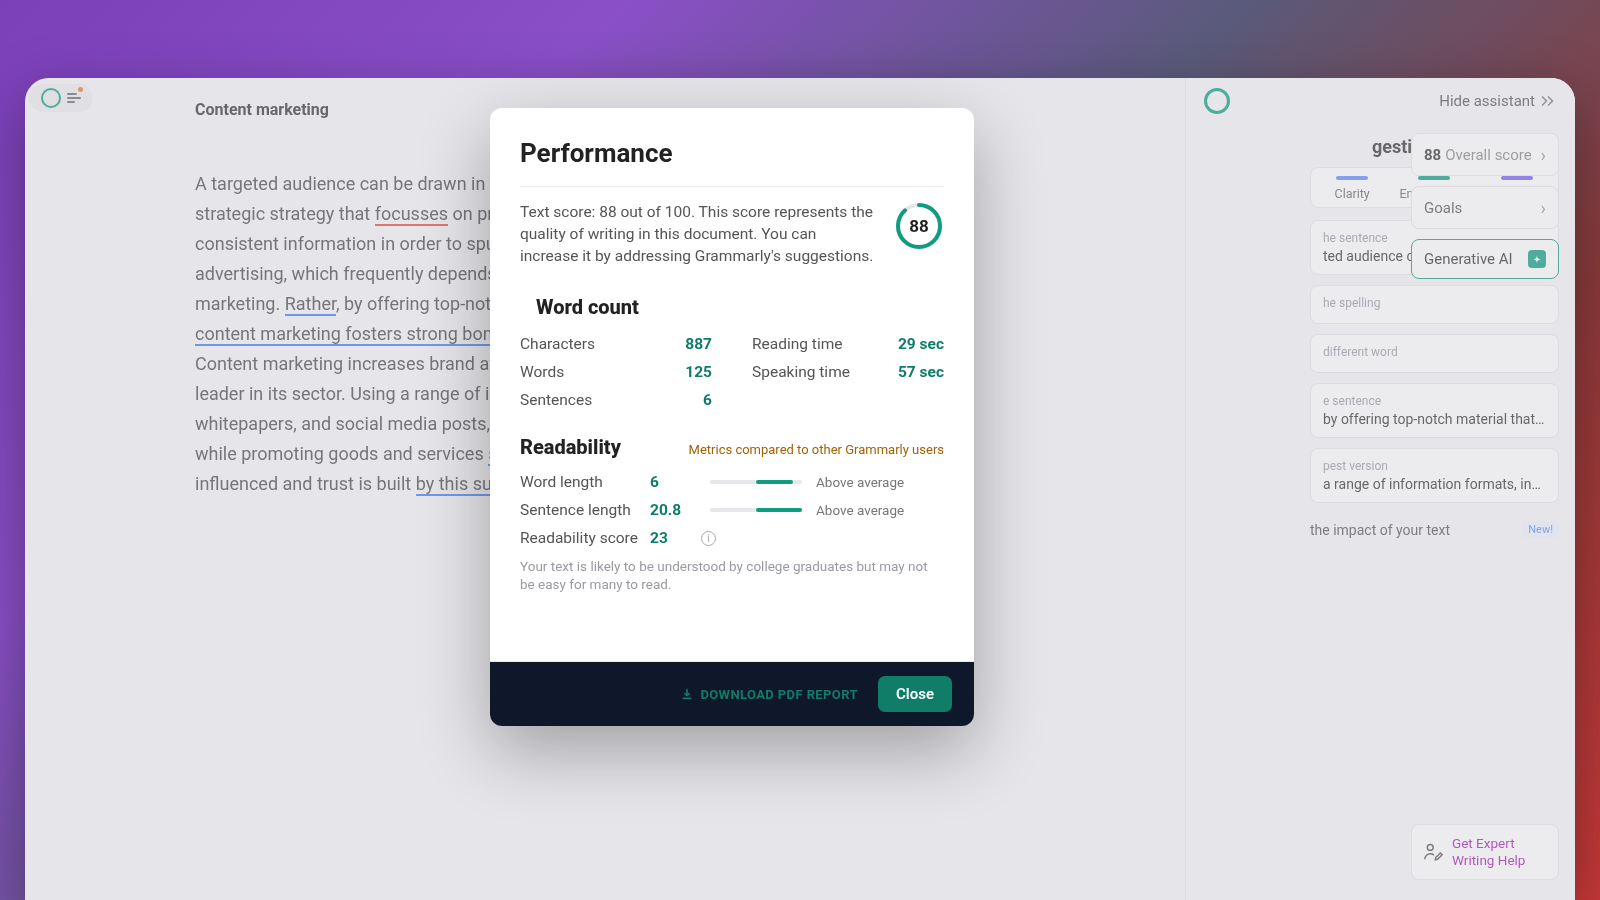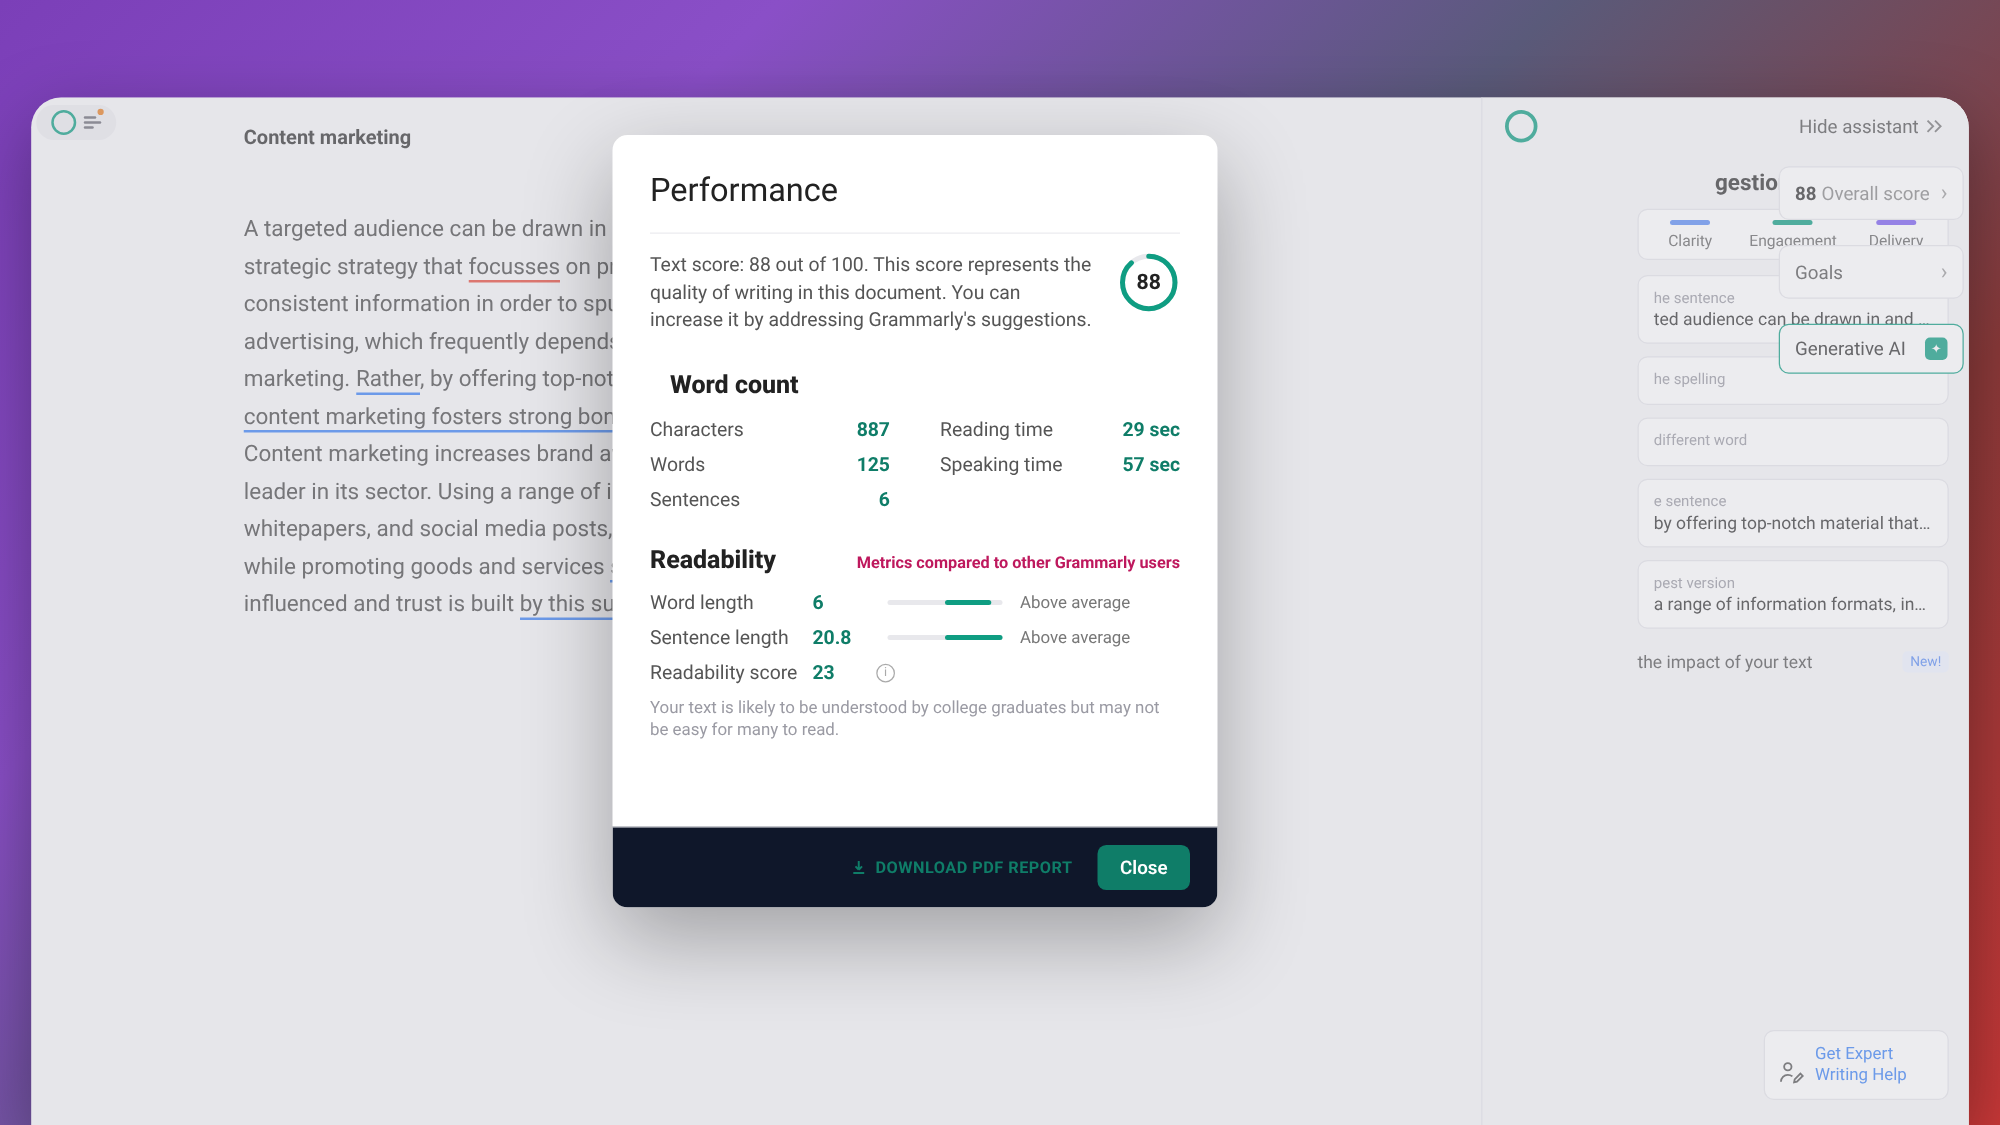"Performance" .modal-h1 { font-weight: 400 -> 700 }
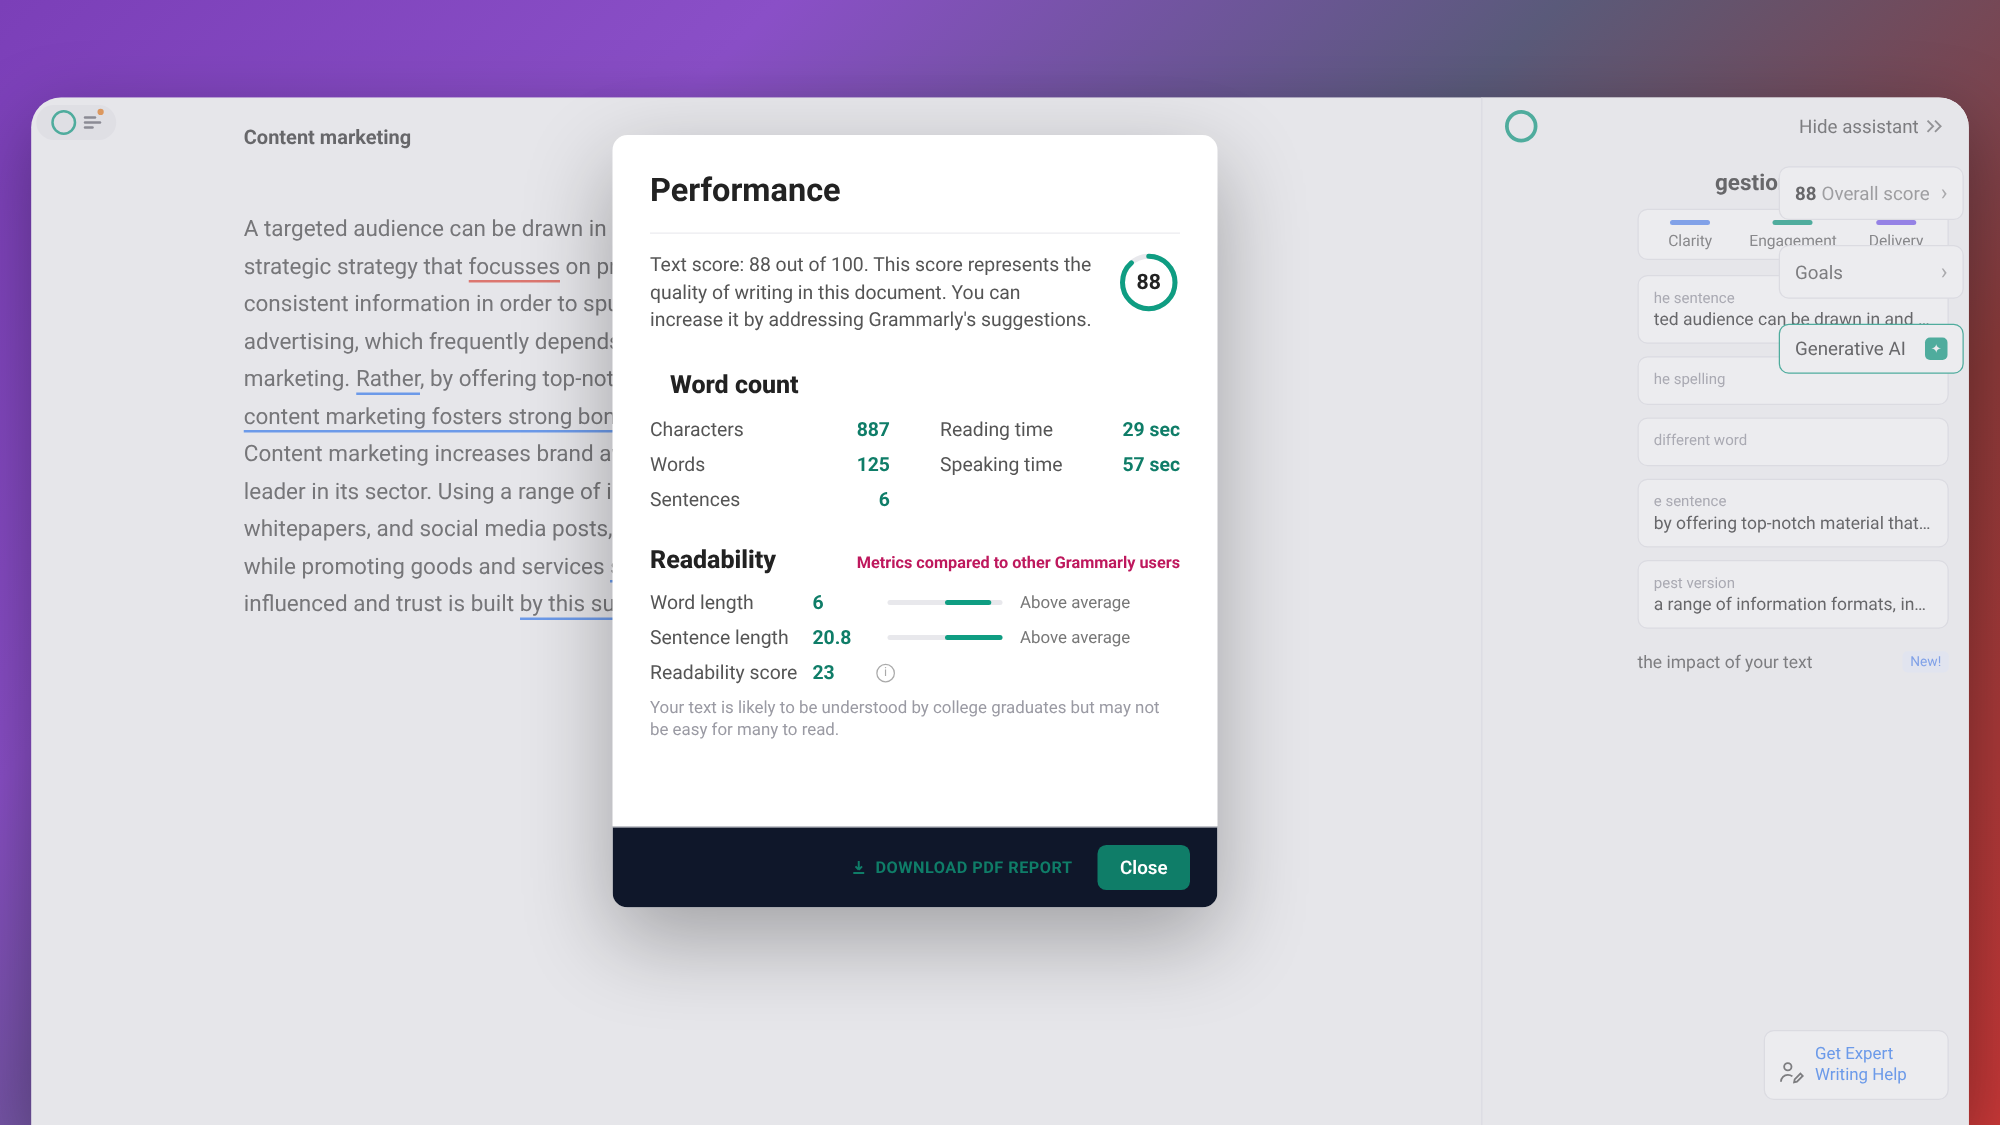"88 Overall score" .right-pills { gap: 20px -> 10px; right: 4px -> 16px }
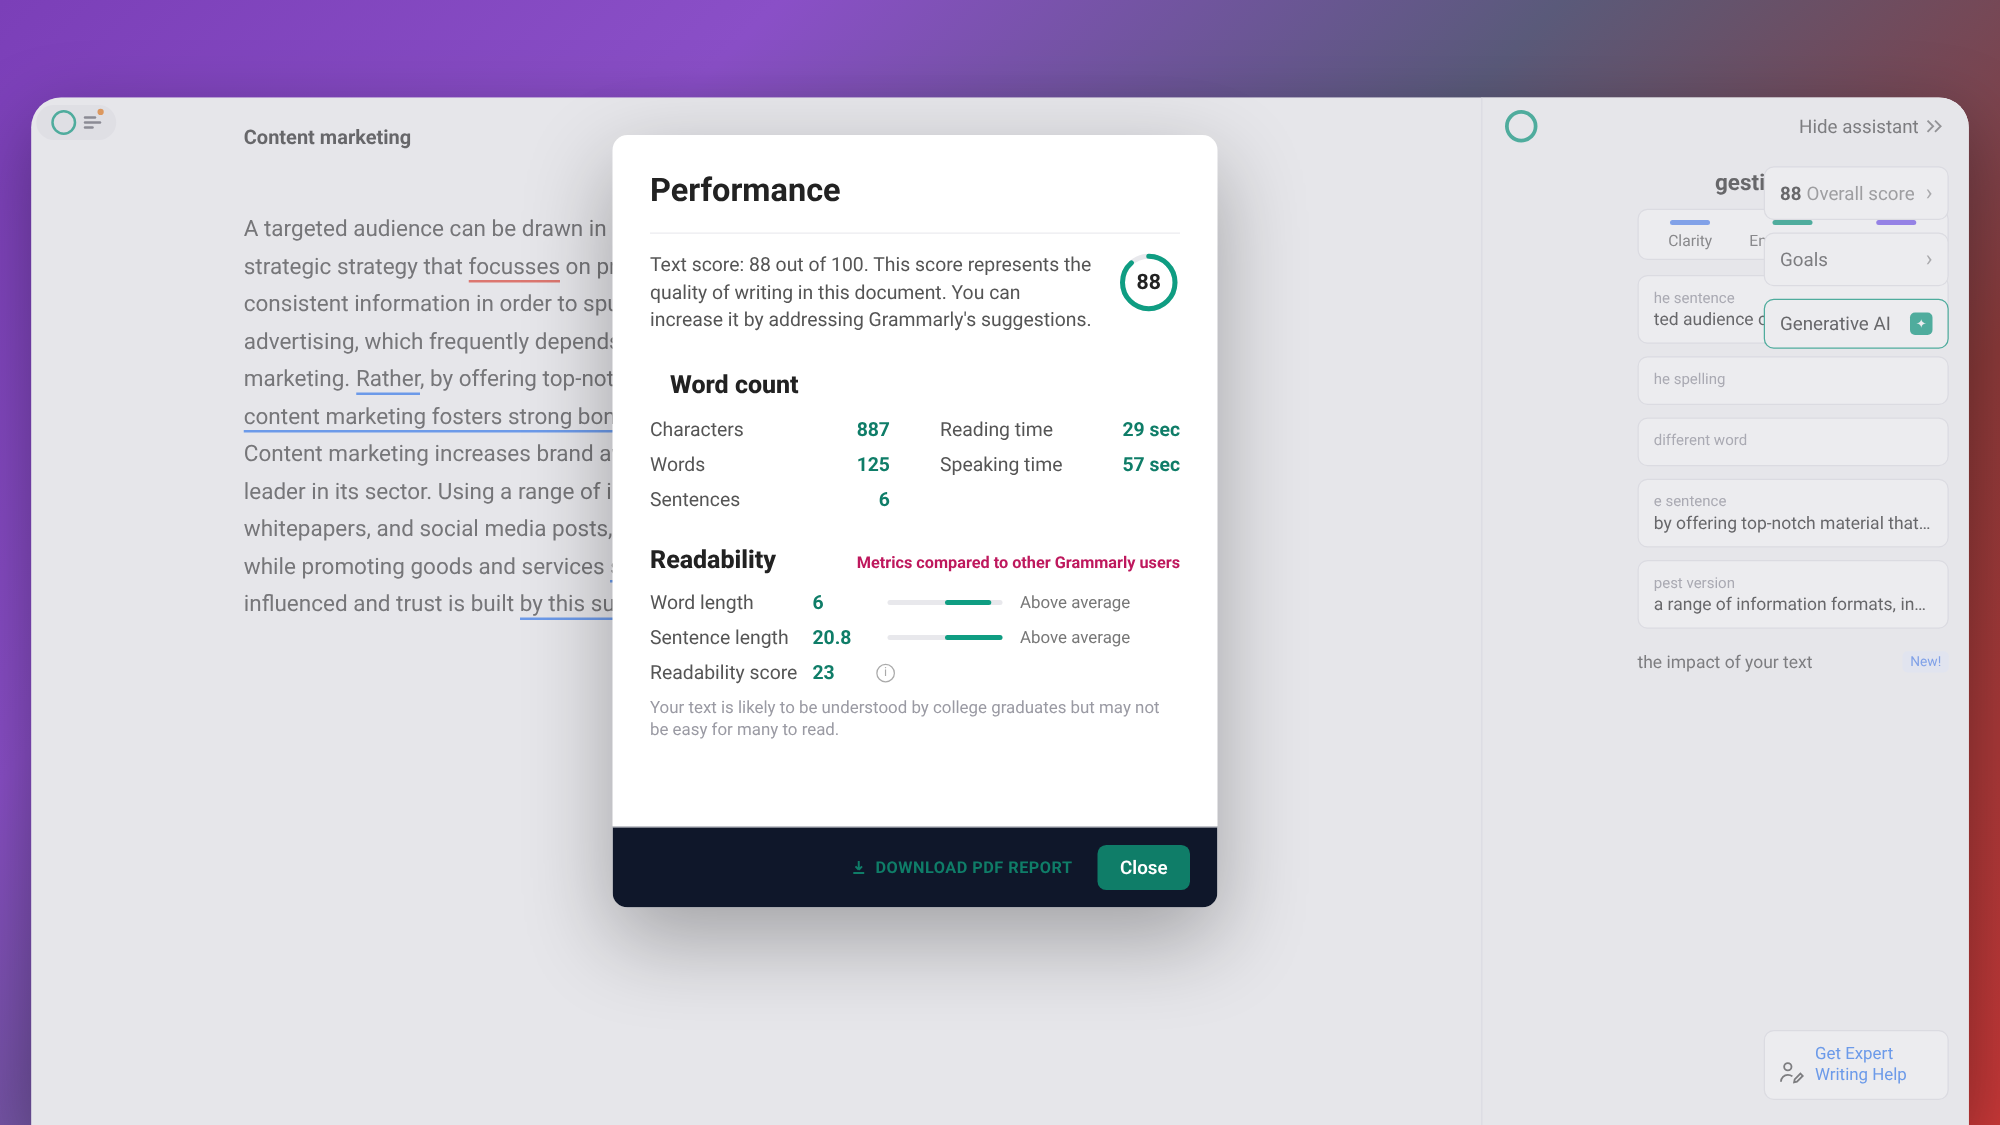"Metrics compared to other Grammarly" .readability-head .sub { color: #be185d -> #a16207; font-weight: bold -> none }
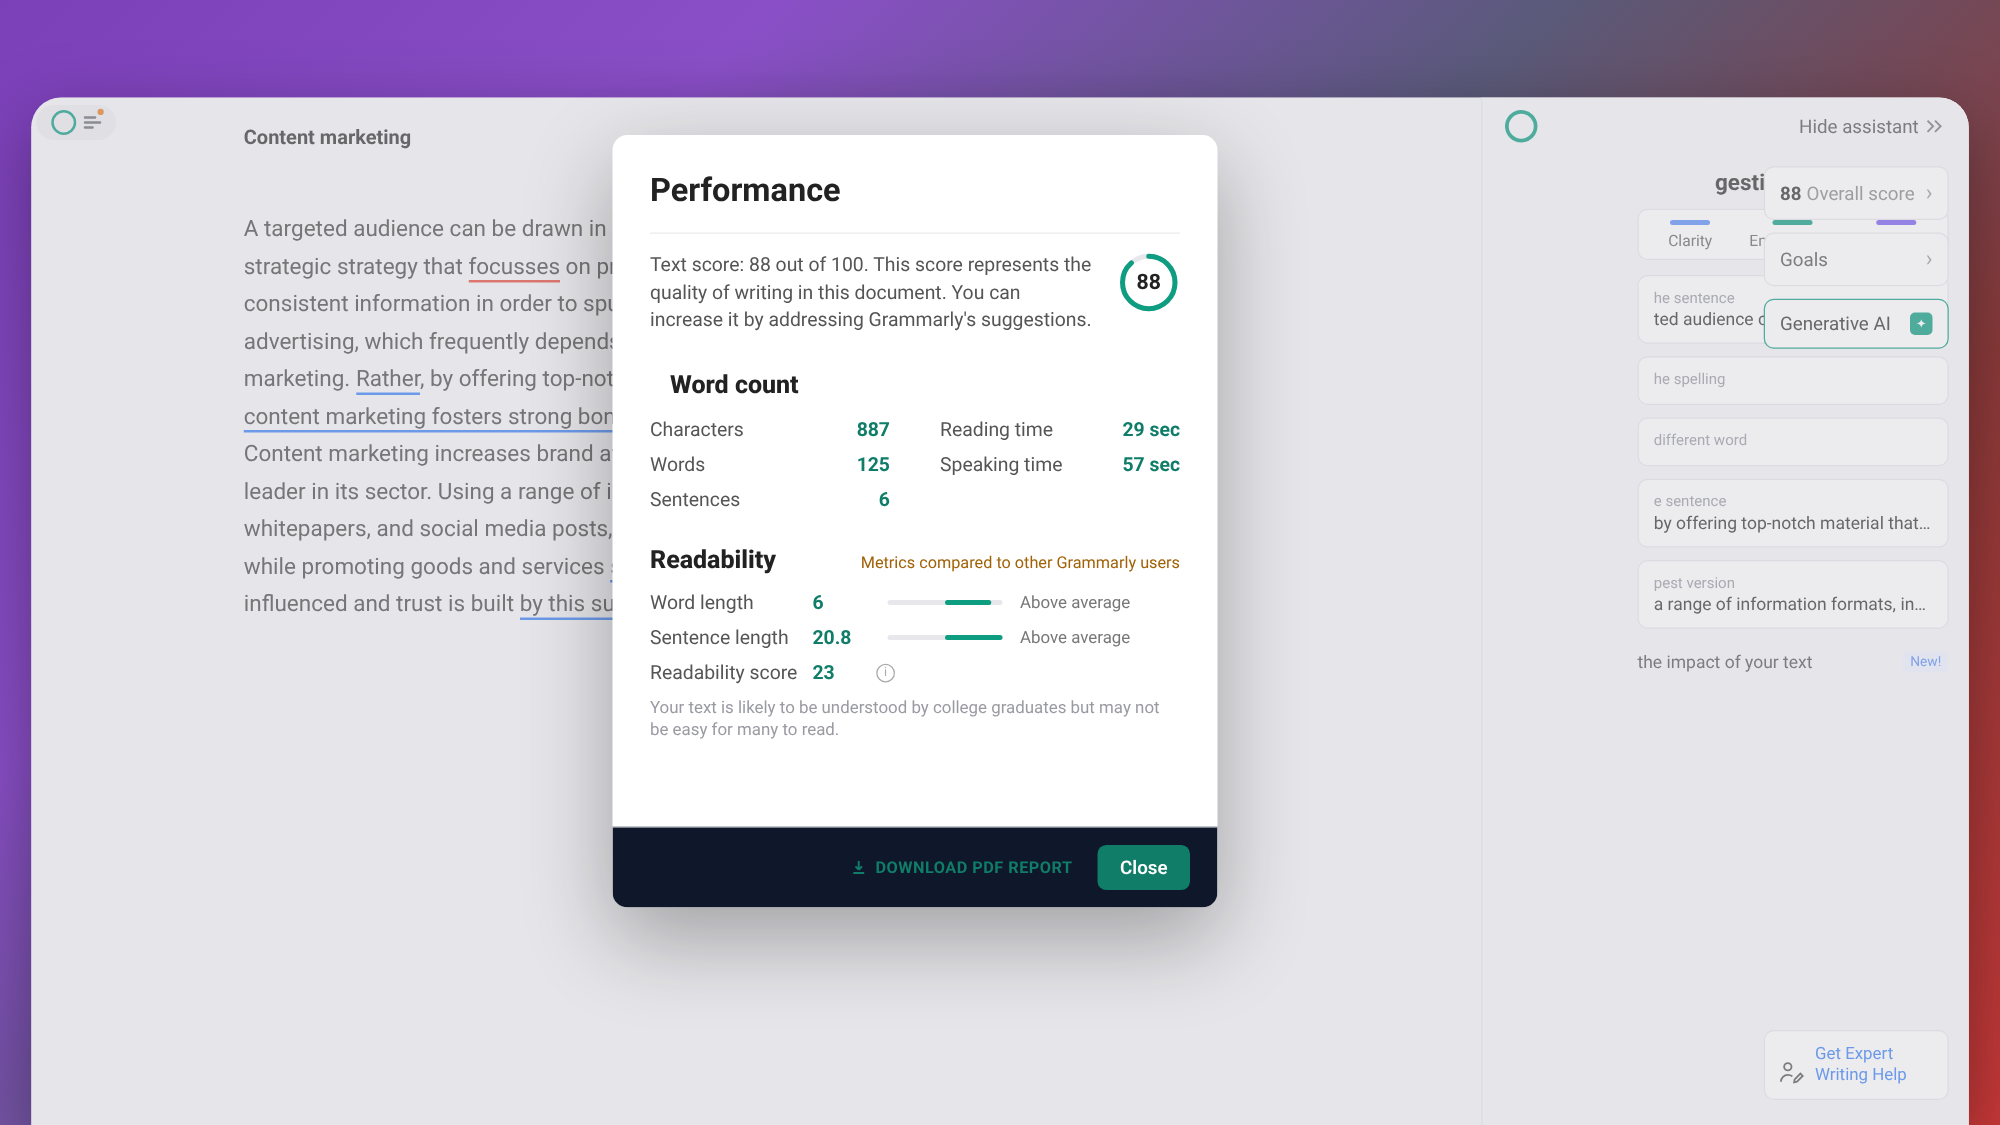"Get Expert" .expert-box { align-items: flex-end -> center; color: #3b82f6 -> #a21caf }
